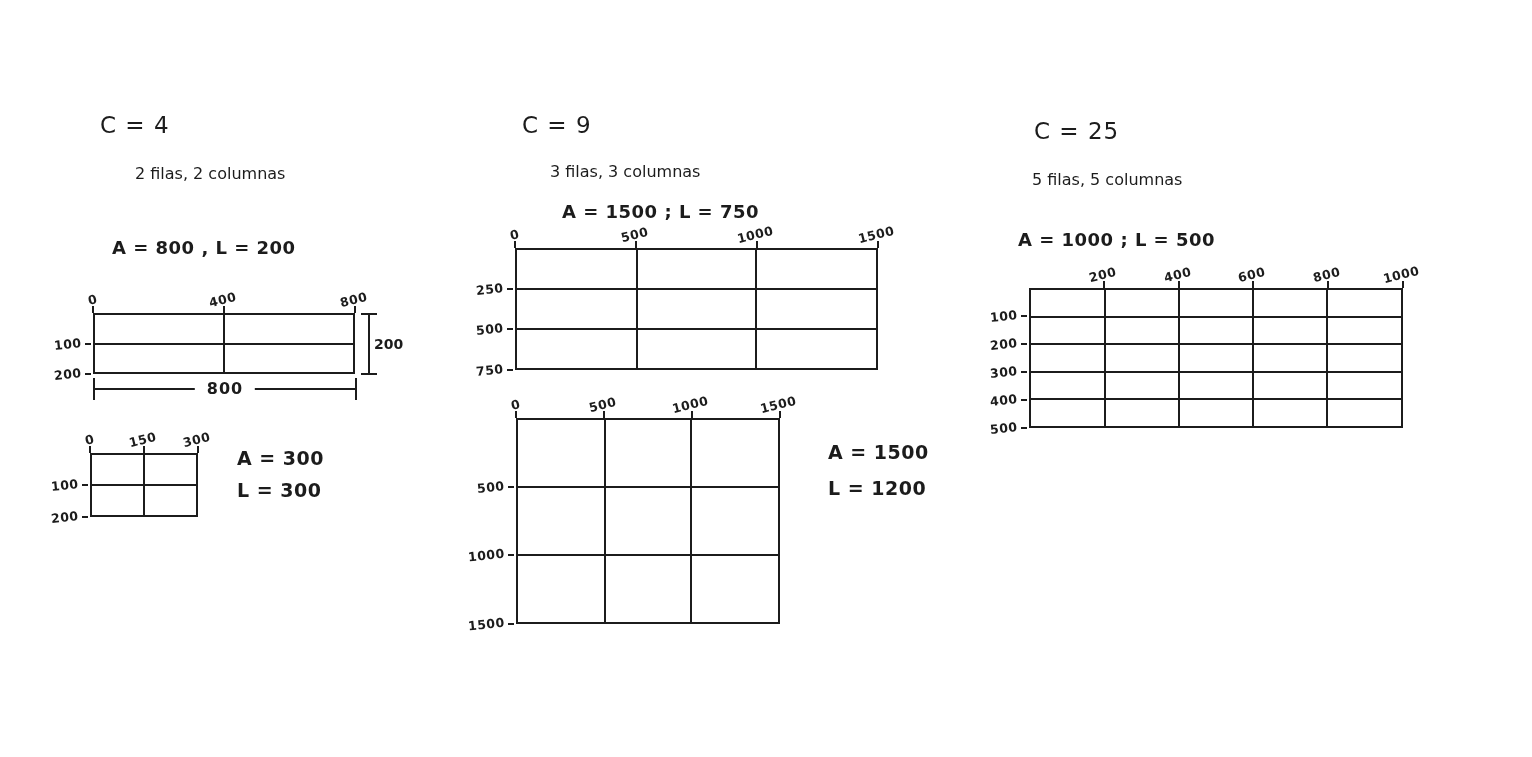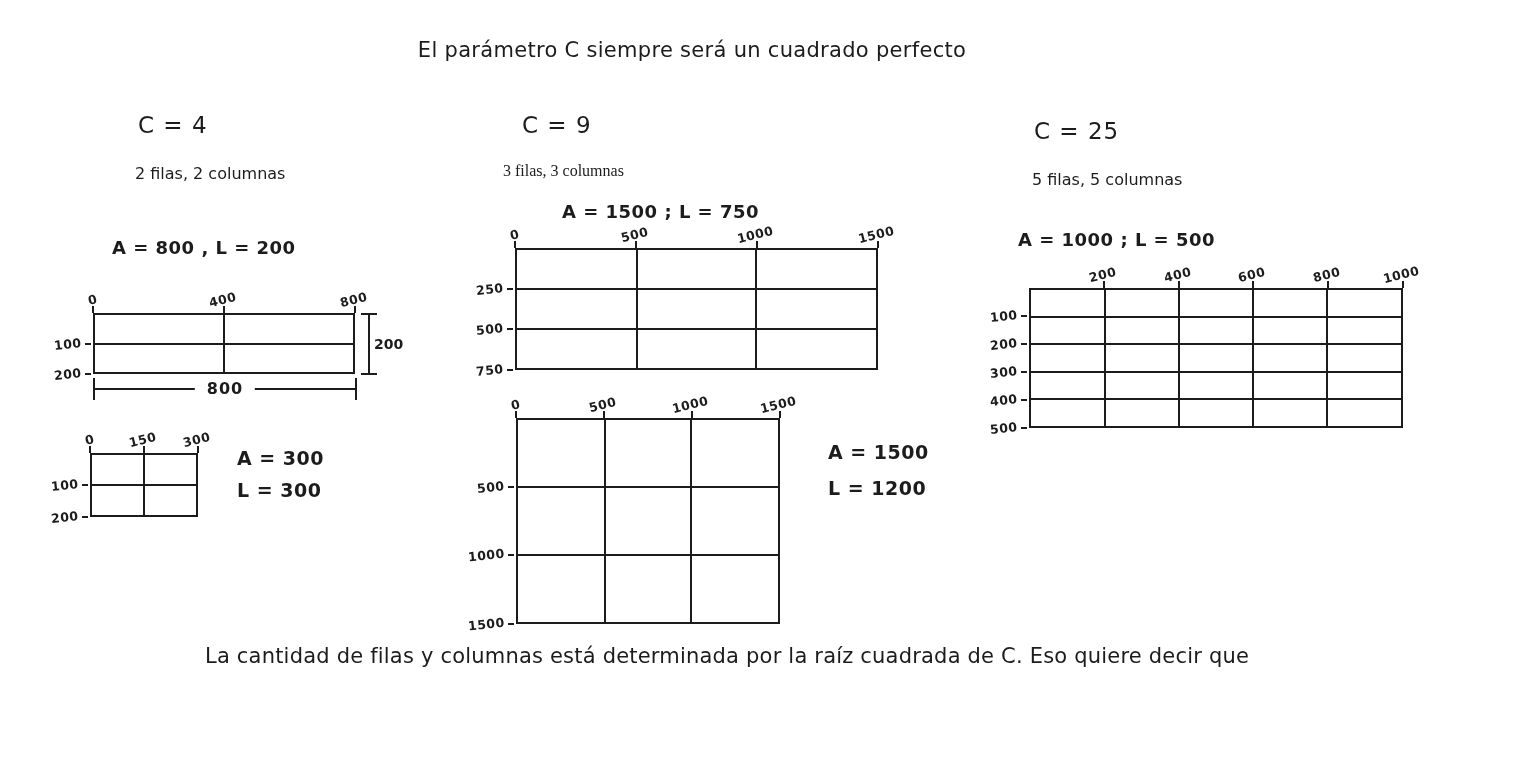"El parámetro C siempre será" div.abs { html: <div>El parámetro C siempre será un cuadrado perfecto</div> -> none }
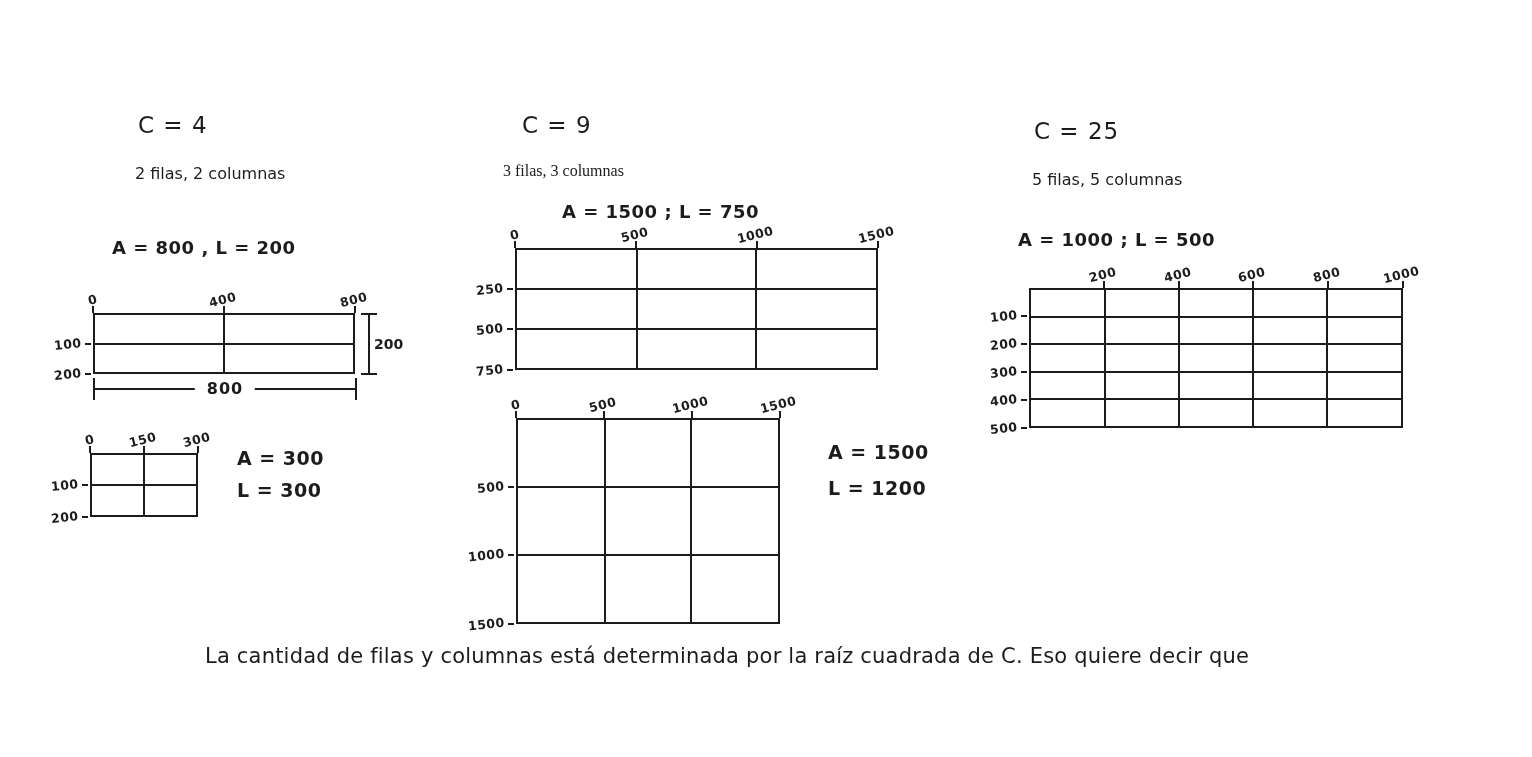"C = 4" div.abs { margin-left: 38px -> none }
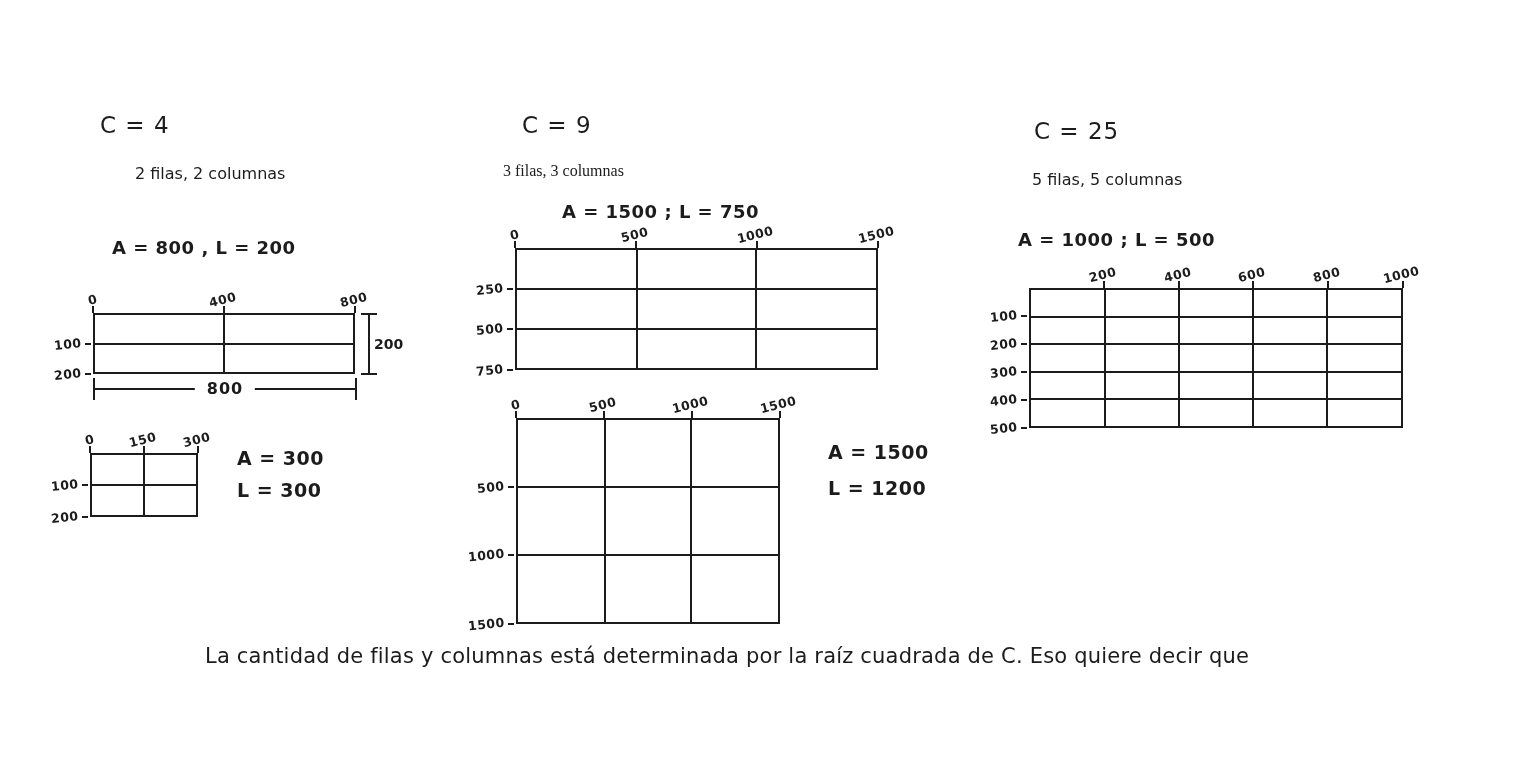"3 filas, 3 columnas" div.abs { font-family: Liberation Serif, serif -> none; left: 503px -> 550px }
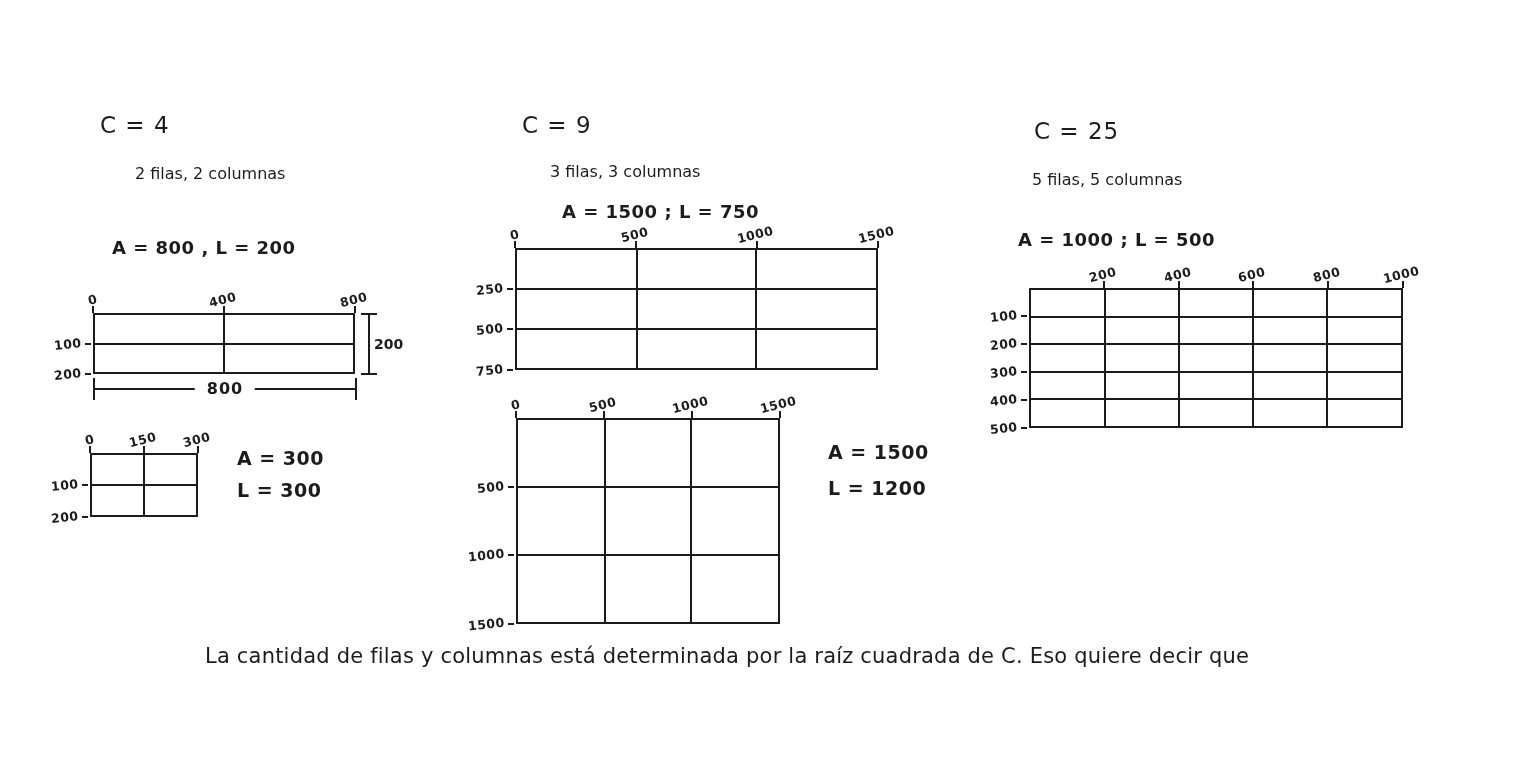"La cantidad de filas y" div.abs { html: <div>La cantidad de filas y columnas está determinada por la raíz cuadrada de C. Eso quiere decir que</div> -> none }
